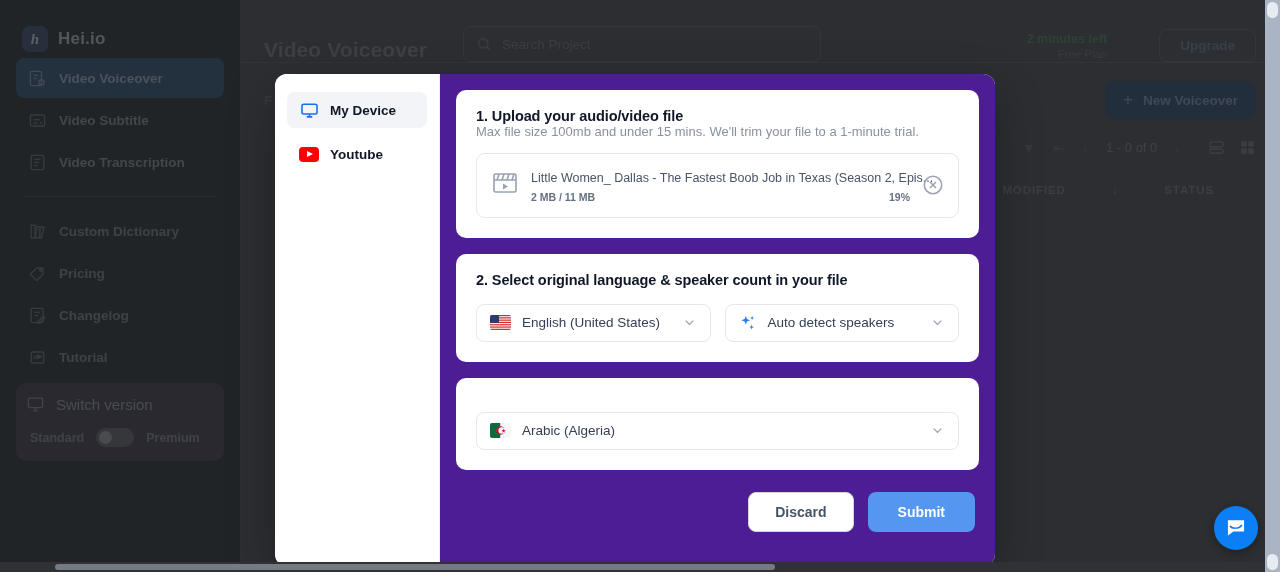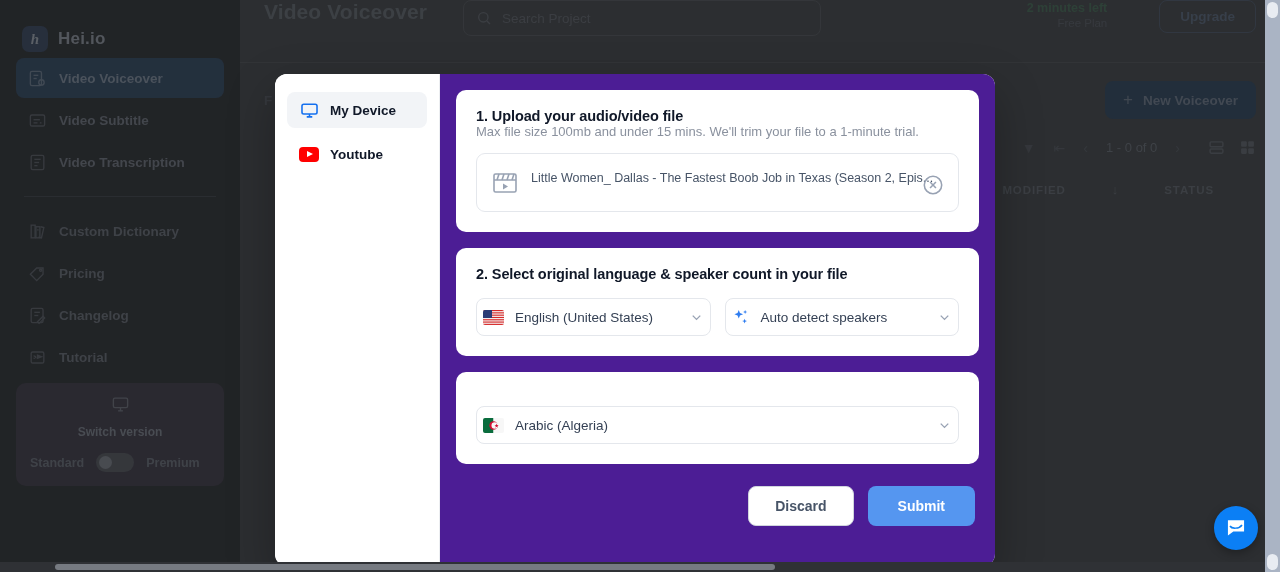"Upgrade" .topbar { align-items: flex-start -> flex-end }
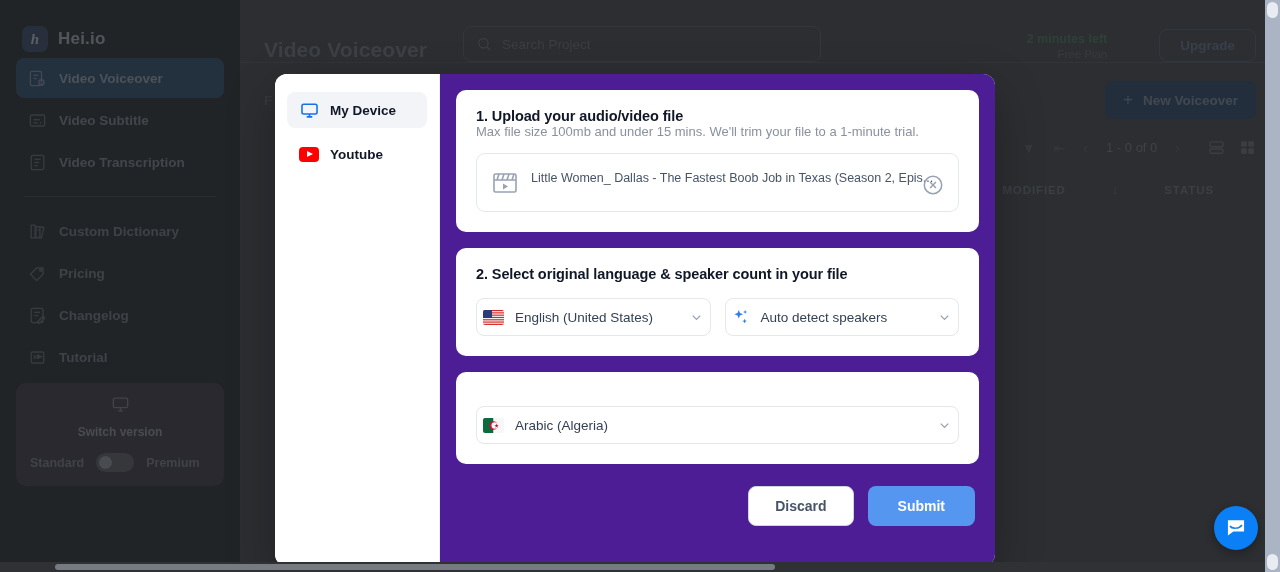"2 MB / 11 MB" span.file-meta { html: none -> <span> <span>2 MB / 11 MB</span> <span>19%</span> </span> }
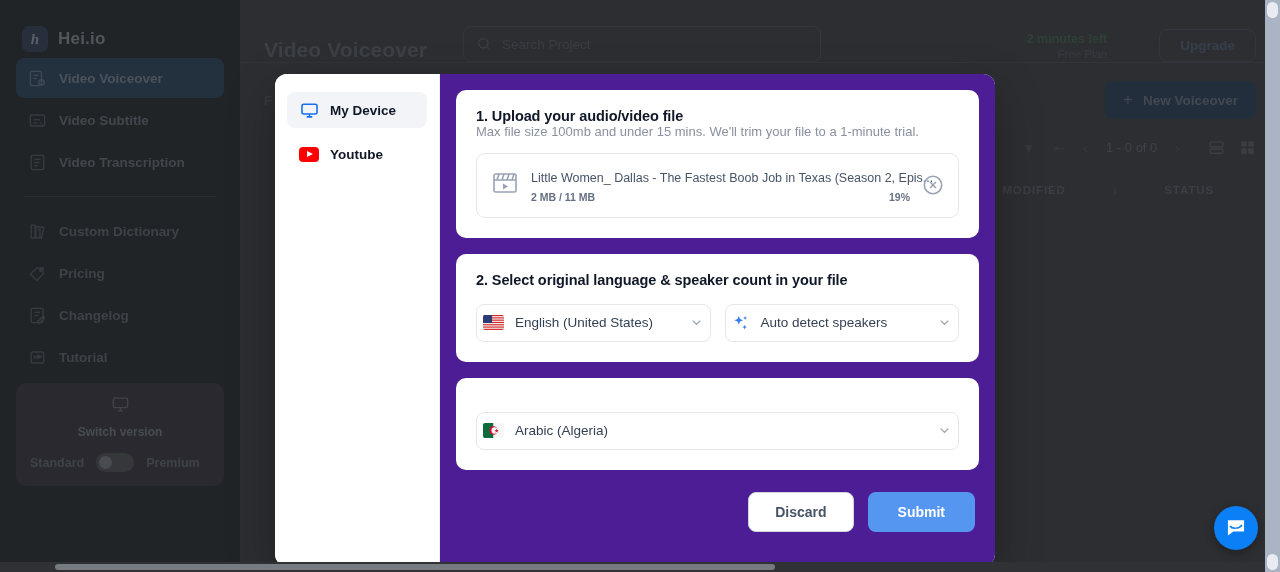"English (United States)" .select { padding: 0 6px -> 0 13px }
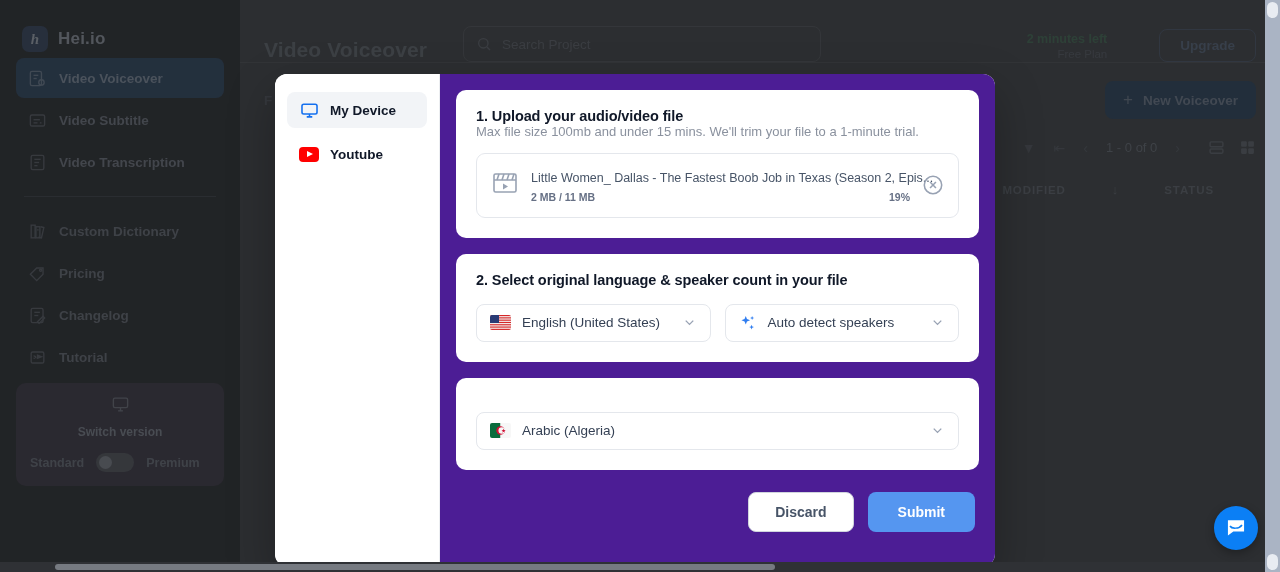"Switch version" .switch-head { flex-direction: column -> none; font-size: 12px -> 15px; font-weight: 700 -> 400 }
